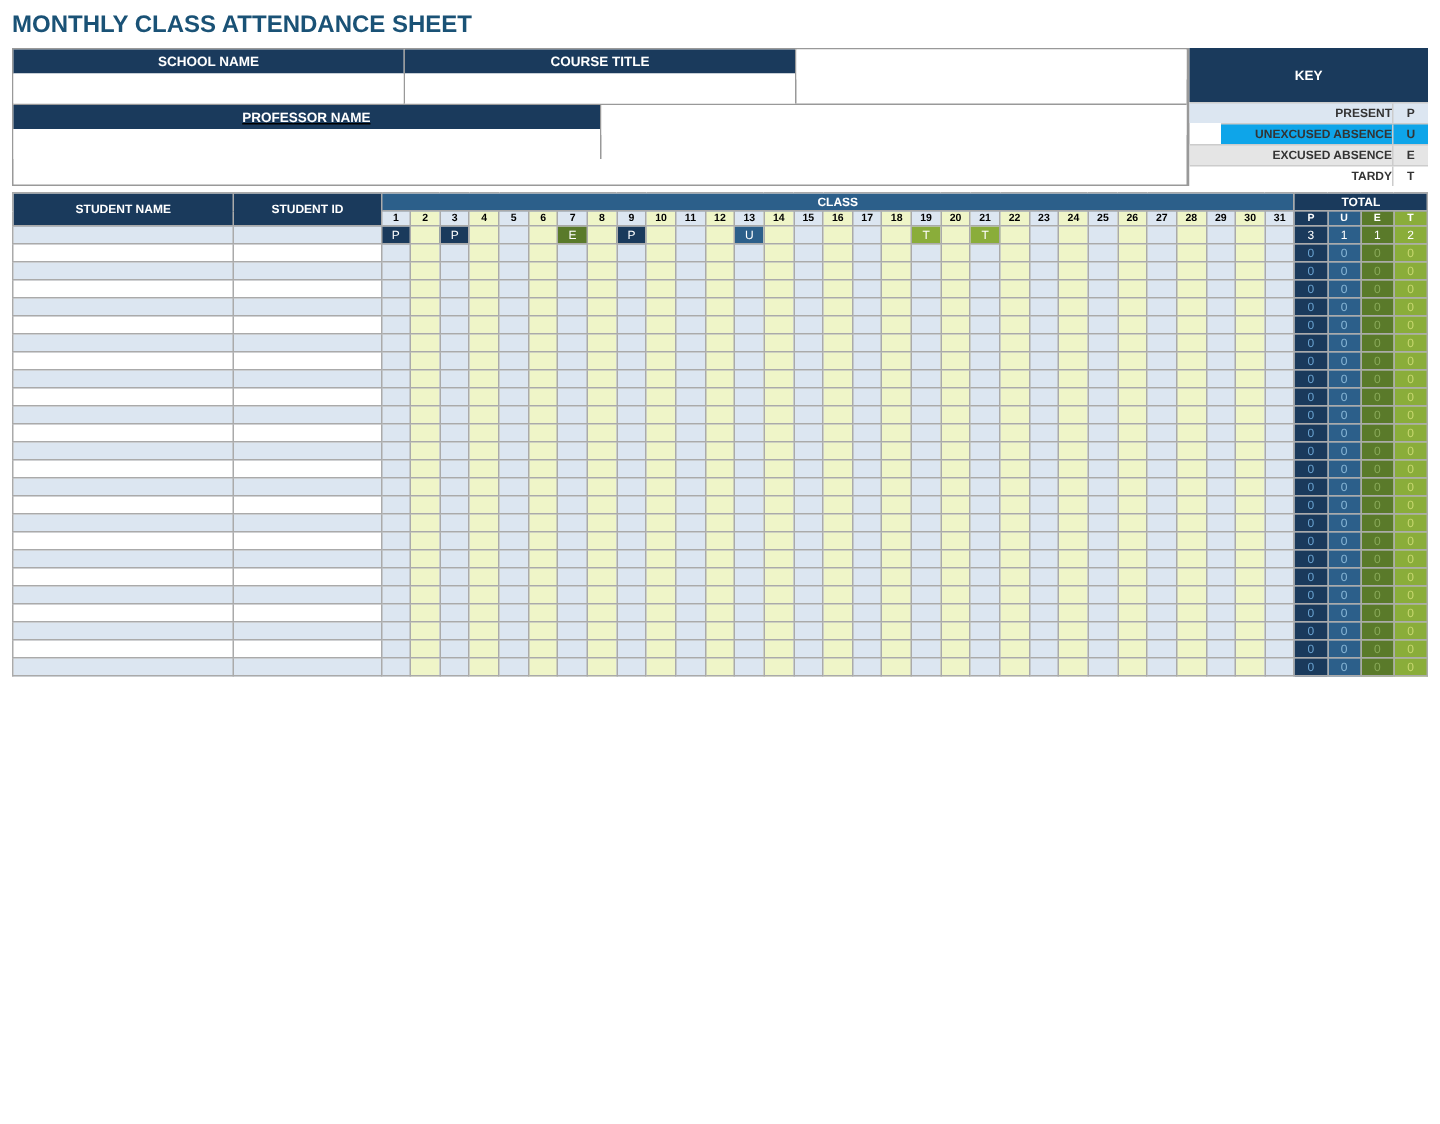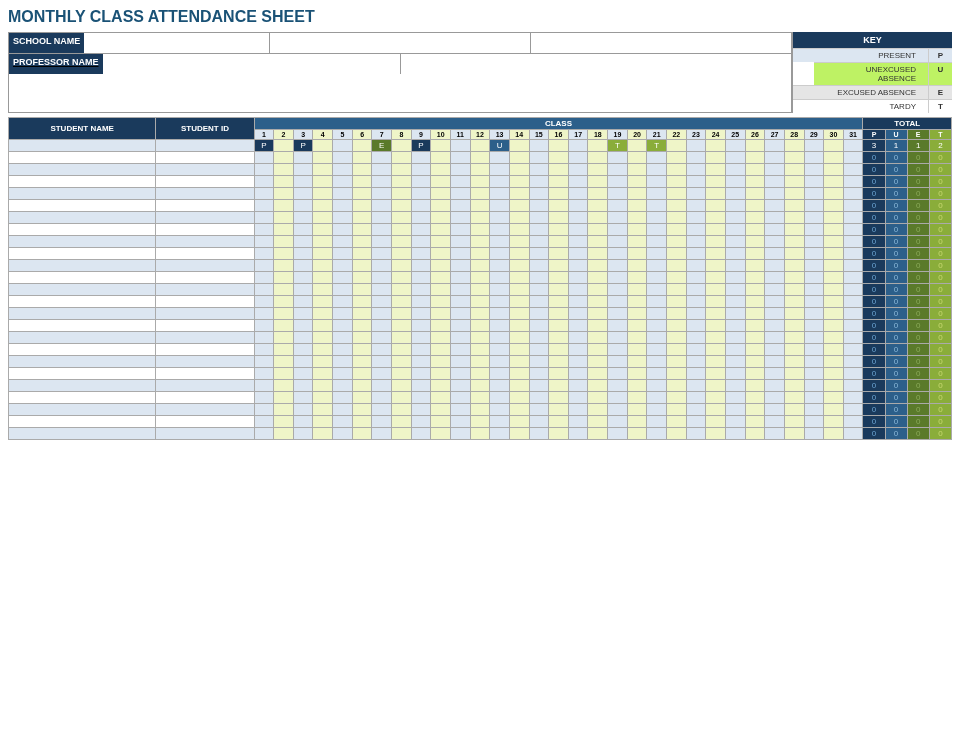"SCHOOL NAME" .header-cell { flex-direction: row -> column }
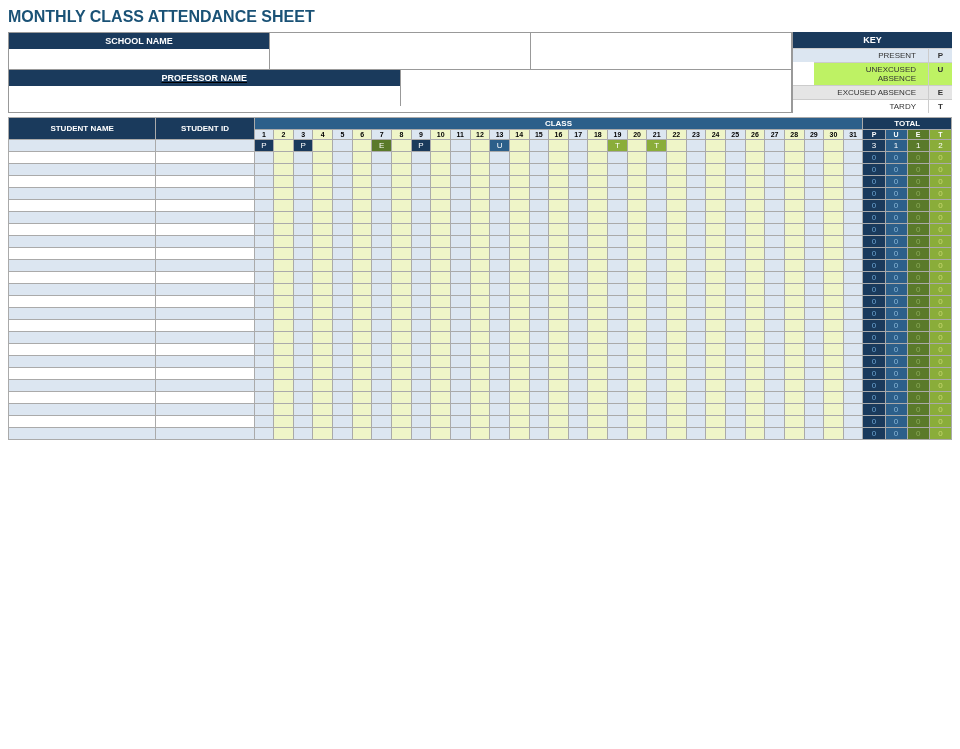"COURSE TITLE" div.header-label { html: none -> <div>COURSE TITLE</div> }
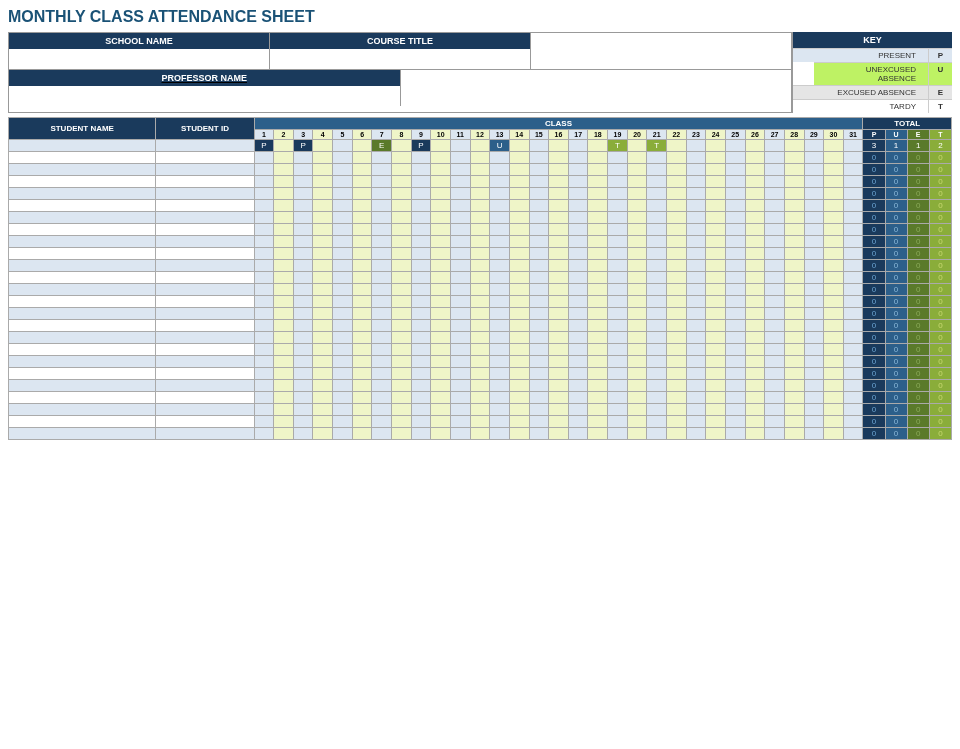"KEY" .key-label-header { padding: 3px 4px -> 13px 4px }
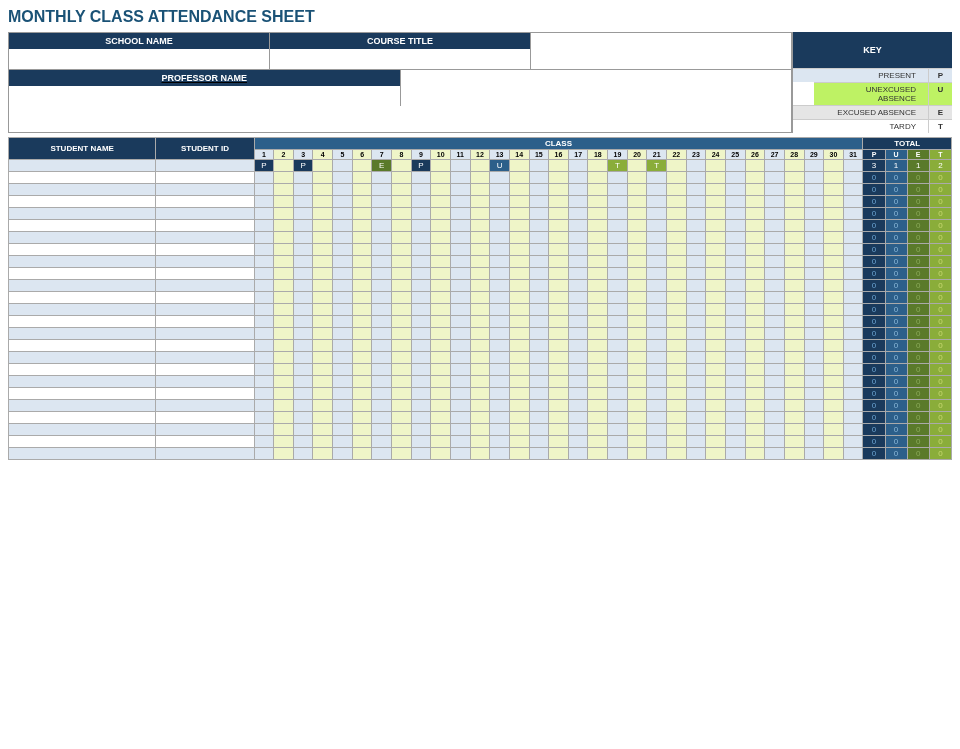"PRESENT" .key-row-label { font-weight: normal -> bold; padding: 2px 12px -> 2px 0 }
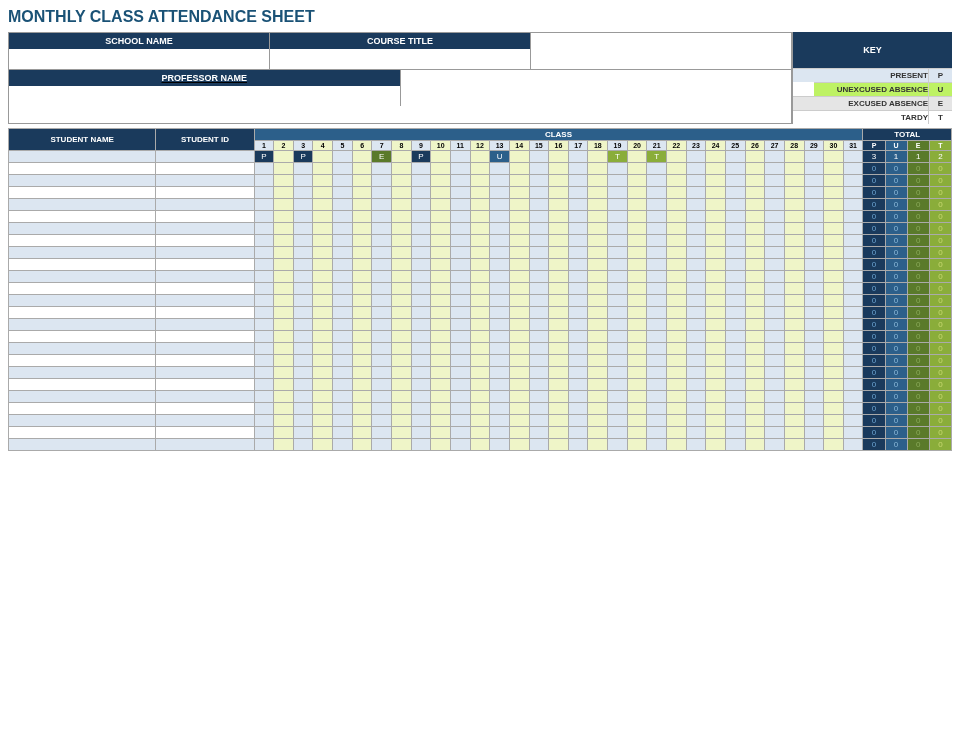"UNEXCUSED ABSENCE" div.key-row { background: #bef264 -> #0ea5e9 }
